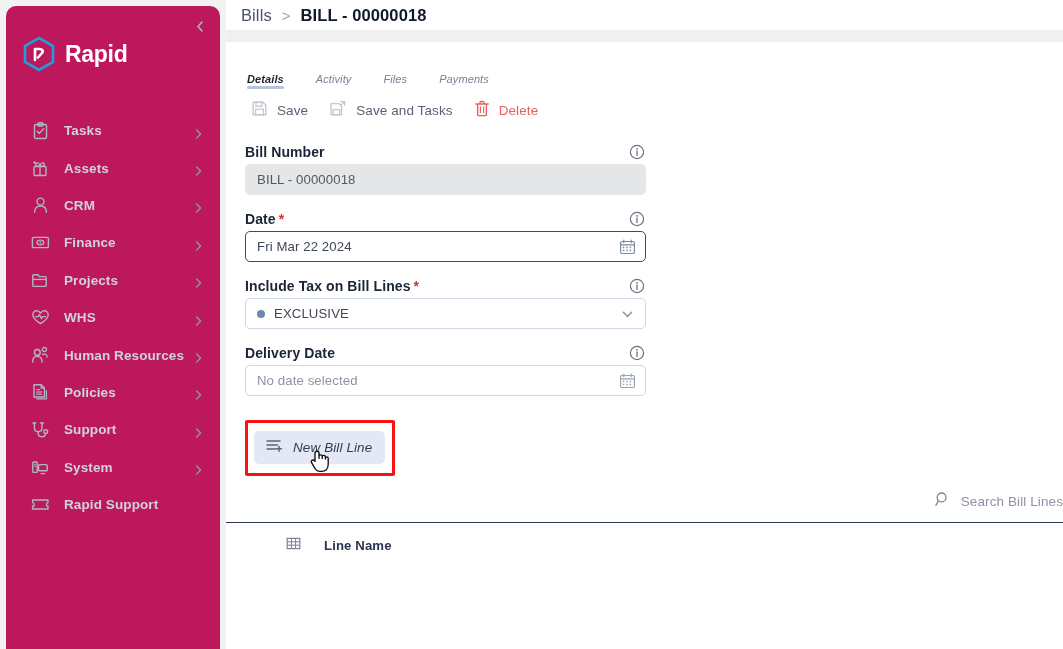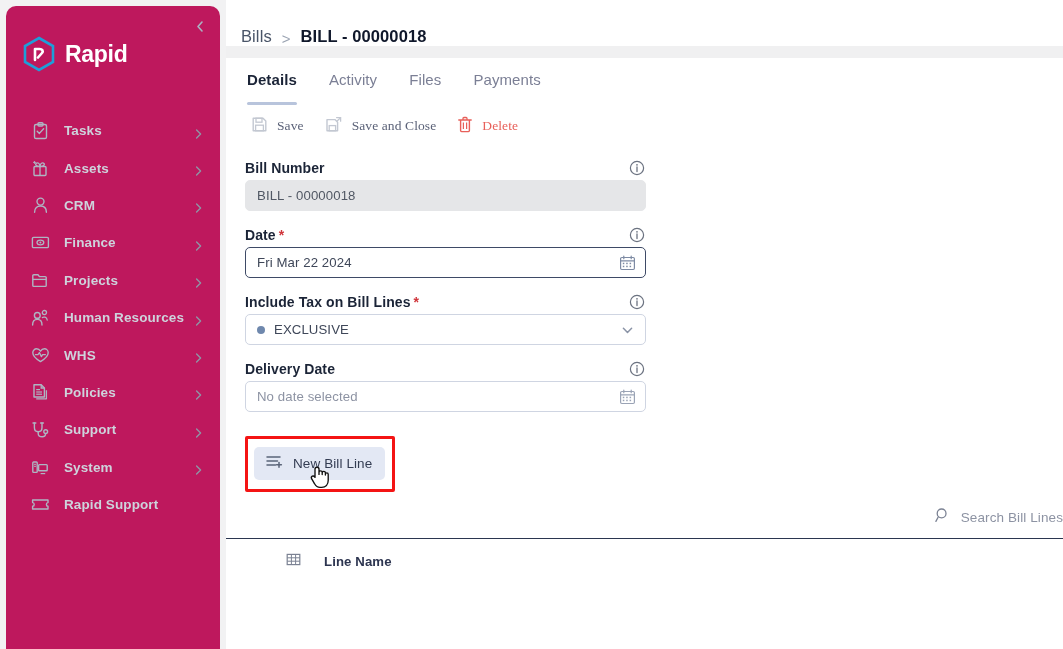"Bills" #crumb-bar { align-items: flex-end -> center; height: 46px -> 30px }
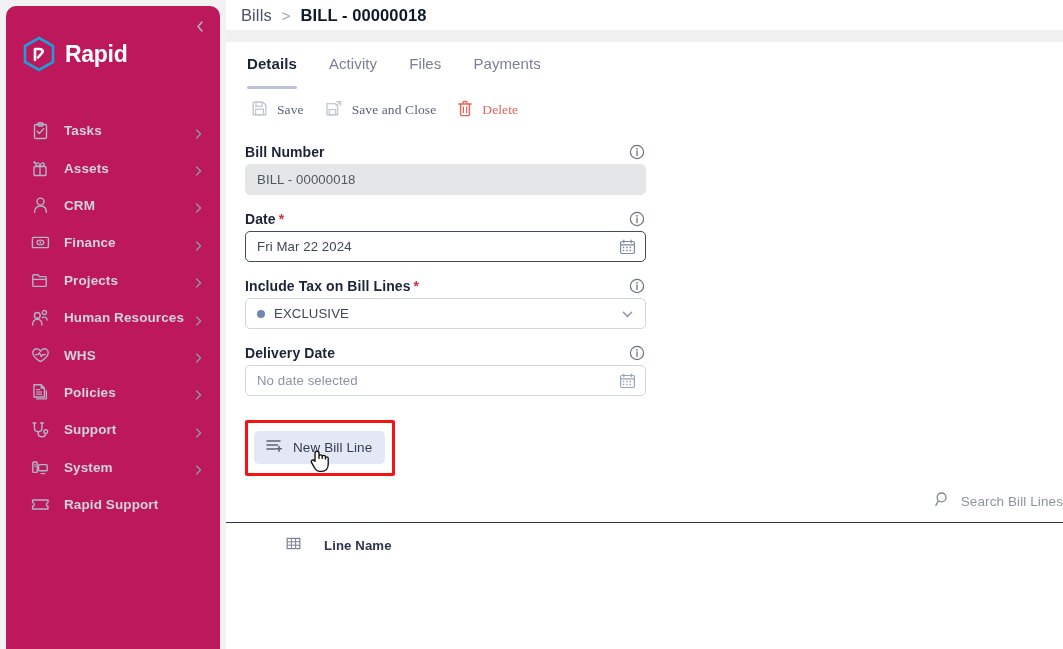"Details" .tab { font-size: 15px -> 11px; font-style: none -> italic; padding: 0 16px 17px 16px -> 0 16px 4px 16px }
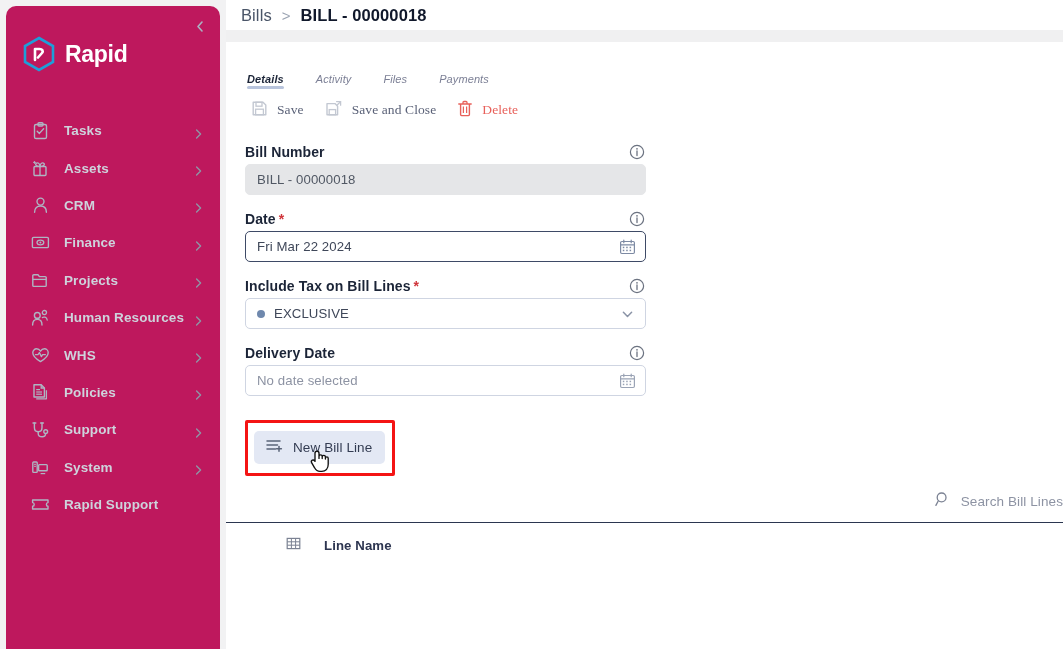"Save" .tb-btn .tb-label { font-family: Liberation Serif, serif -> none }
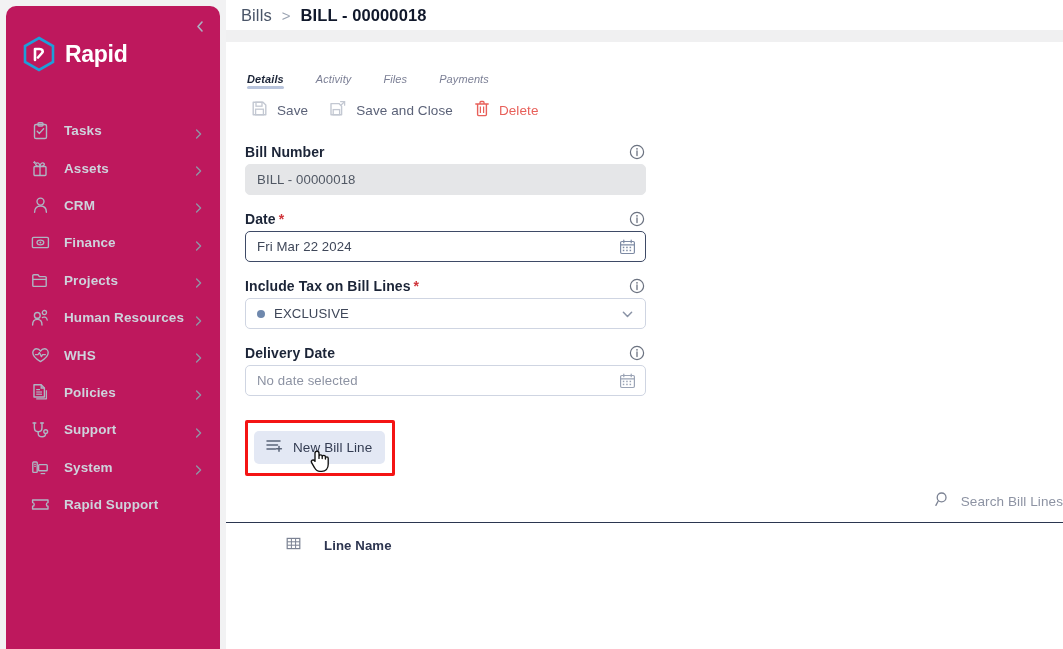"Save and Close" span.tb-label { text: Close -> Tasks }
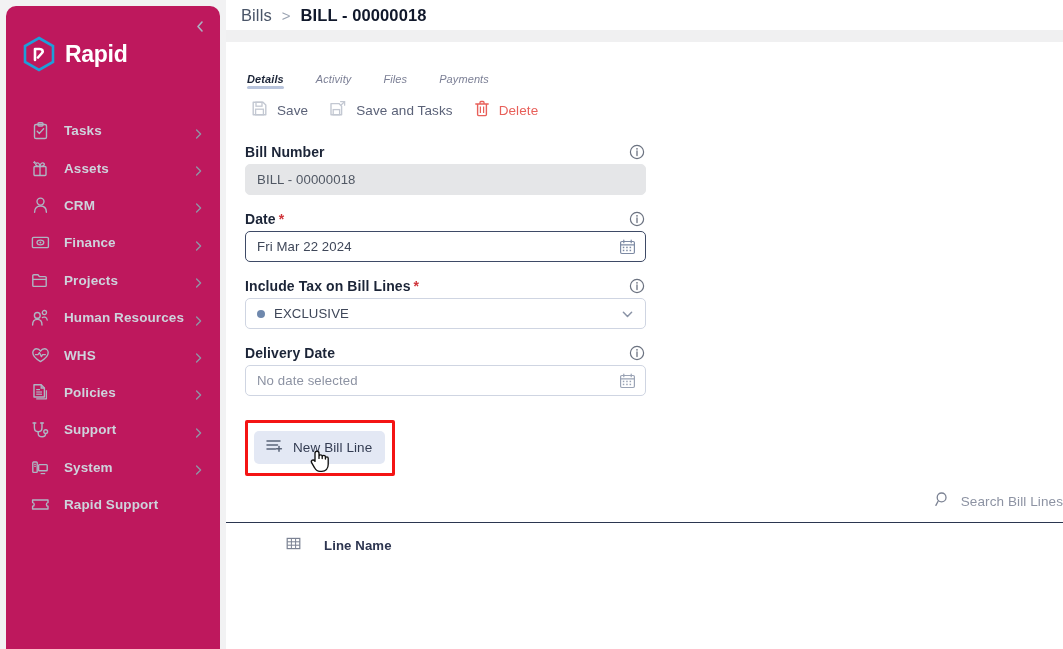"Human Resources" div.nav-item { order: before "WHS" -> after "WHS" }
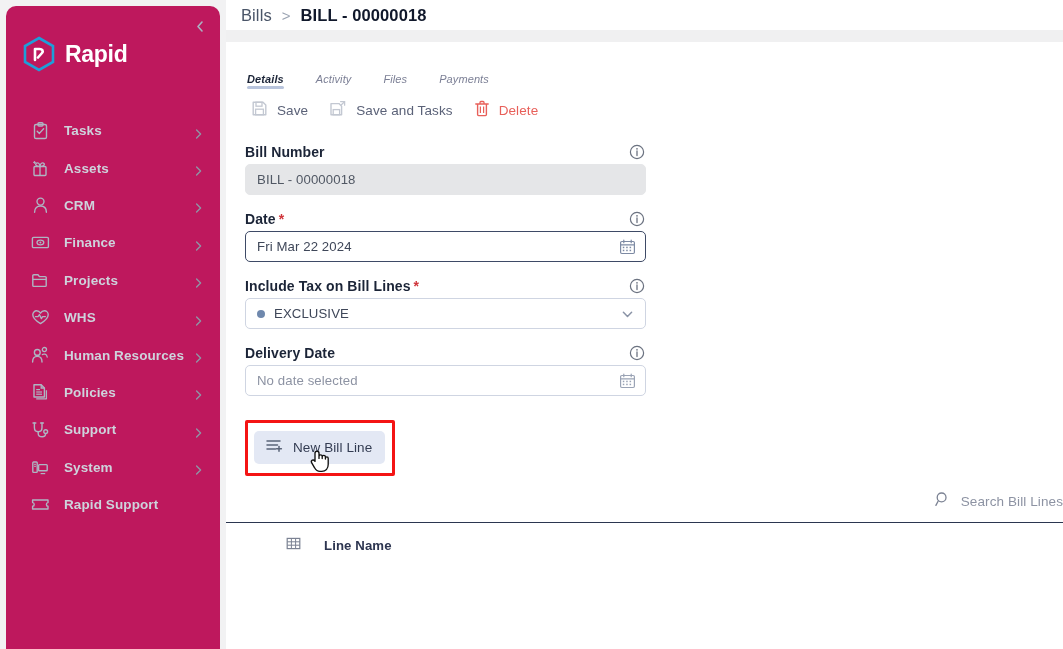"New Bill Line" #new-bill-line-btn .nbl-label { font-style: none -> italic }
